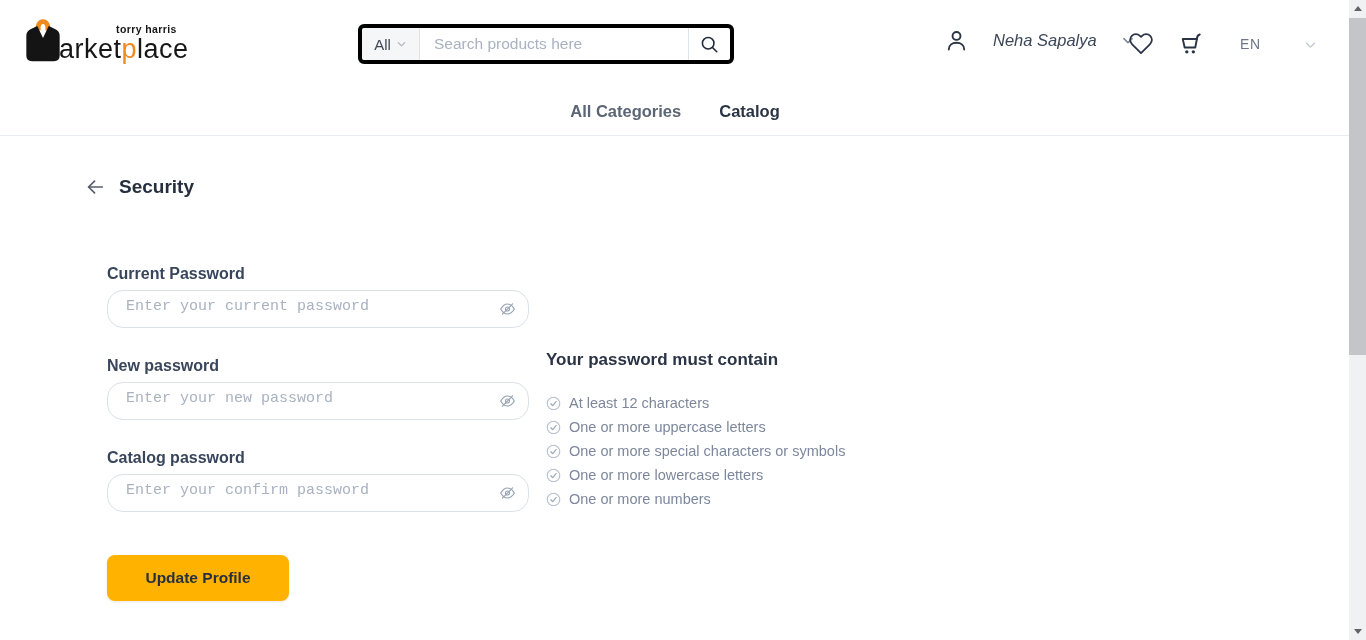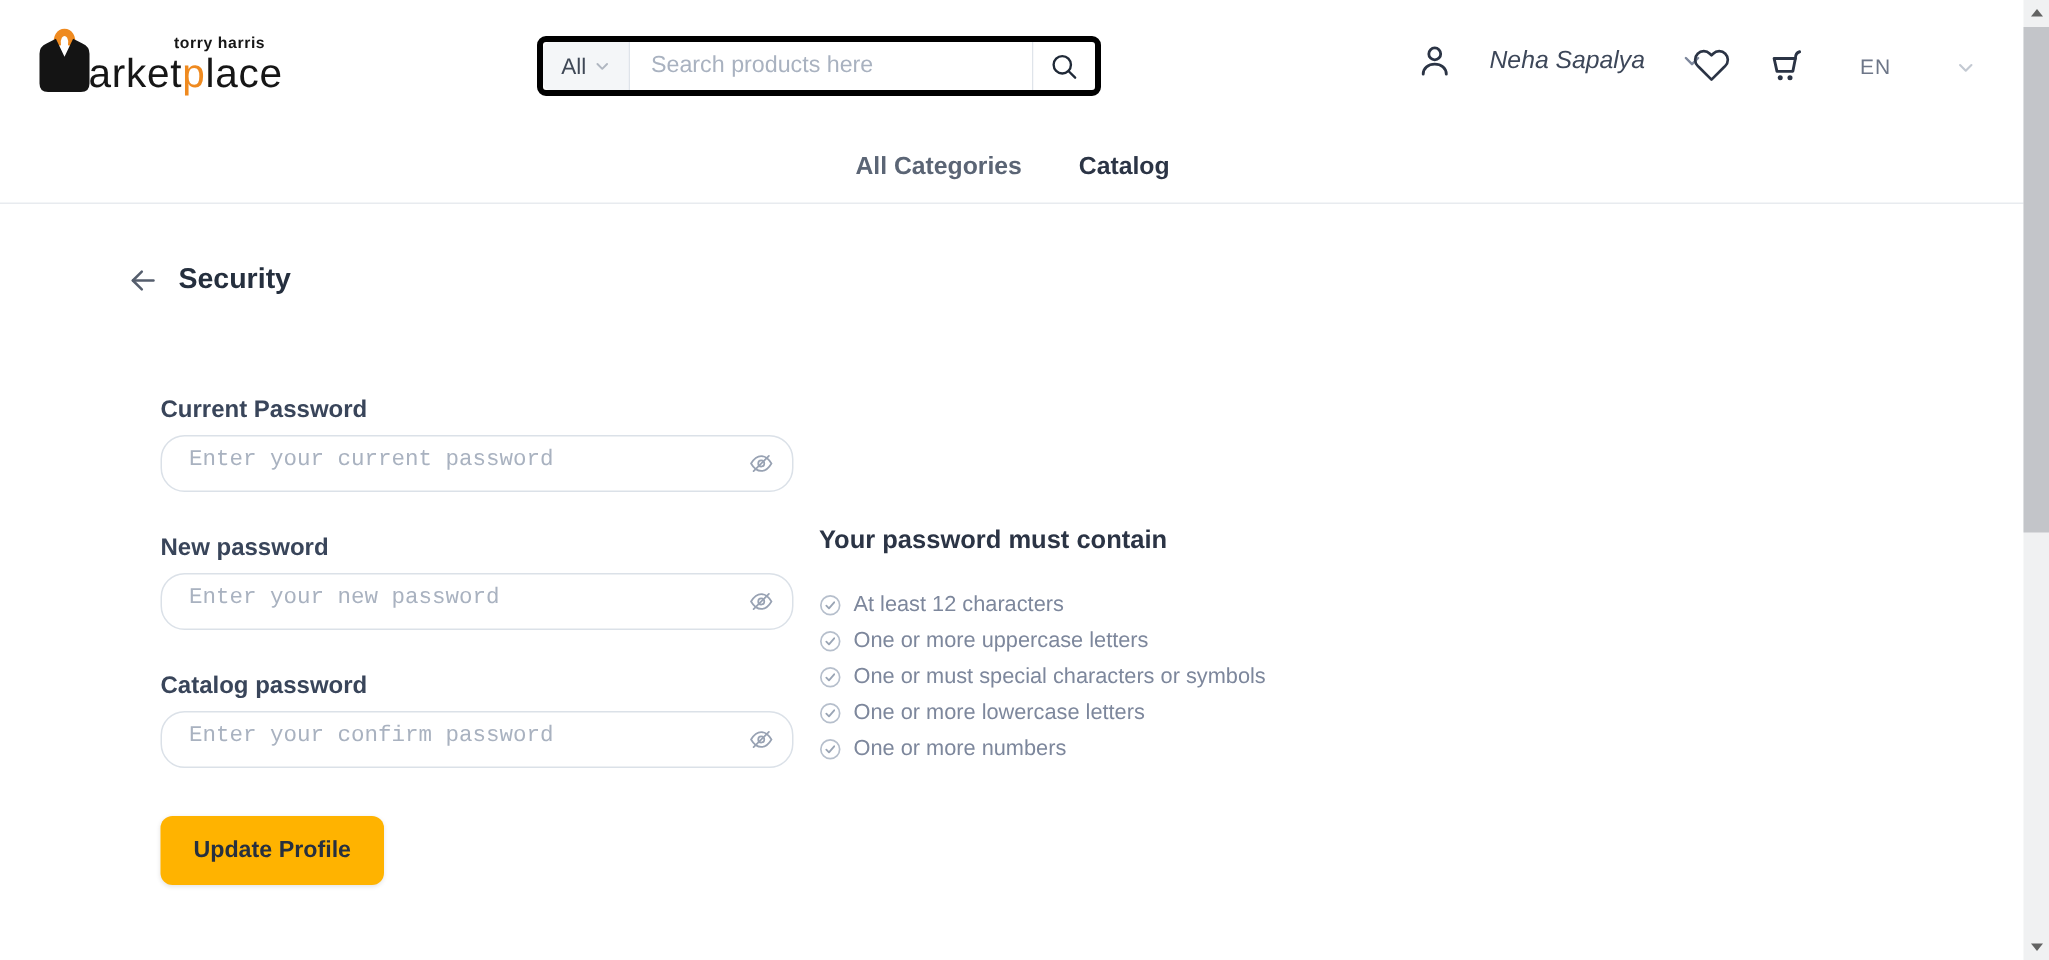"One or must special characters" span { text: must -> more }
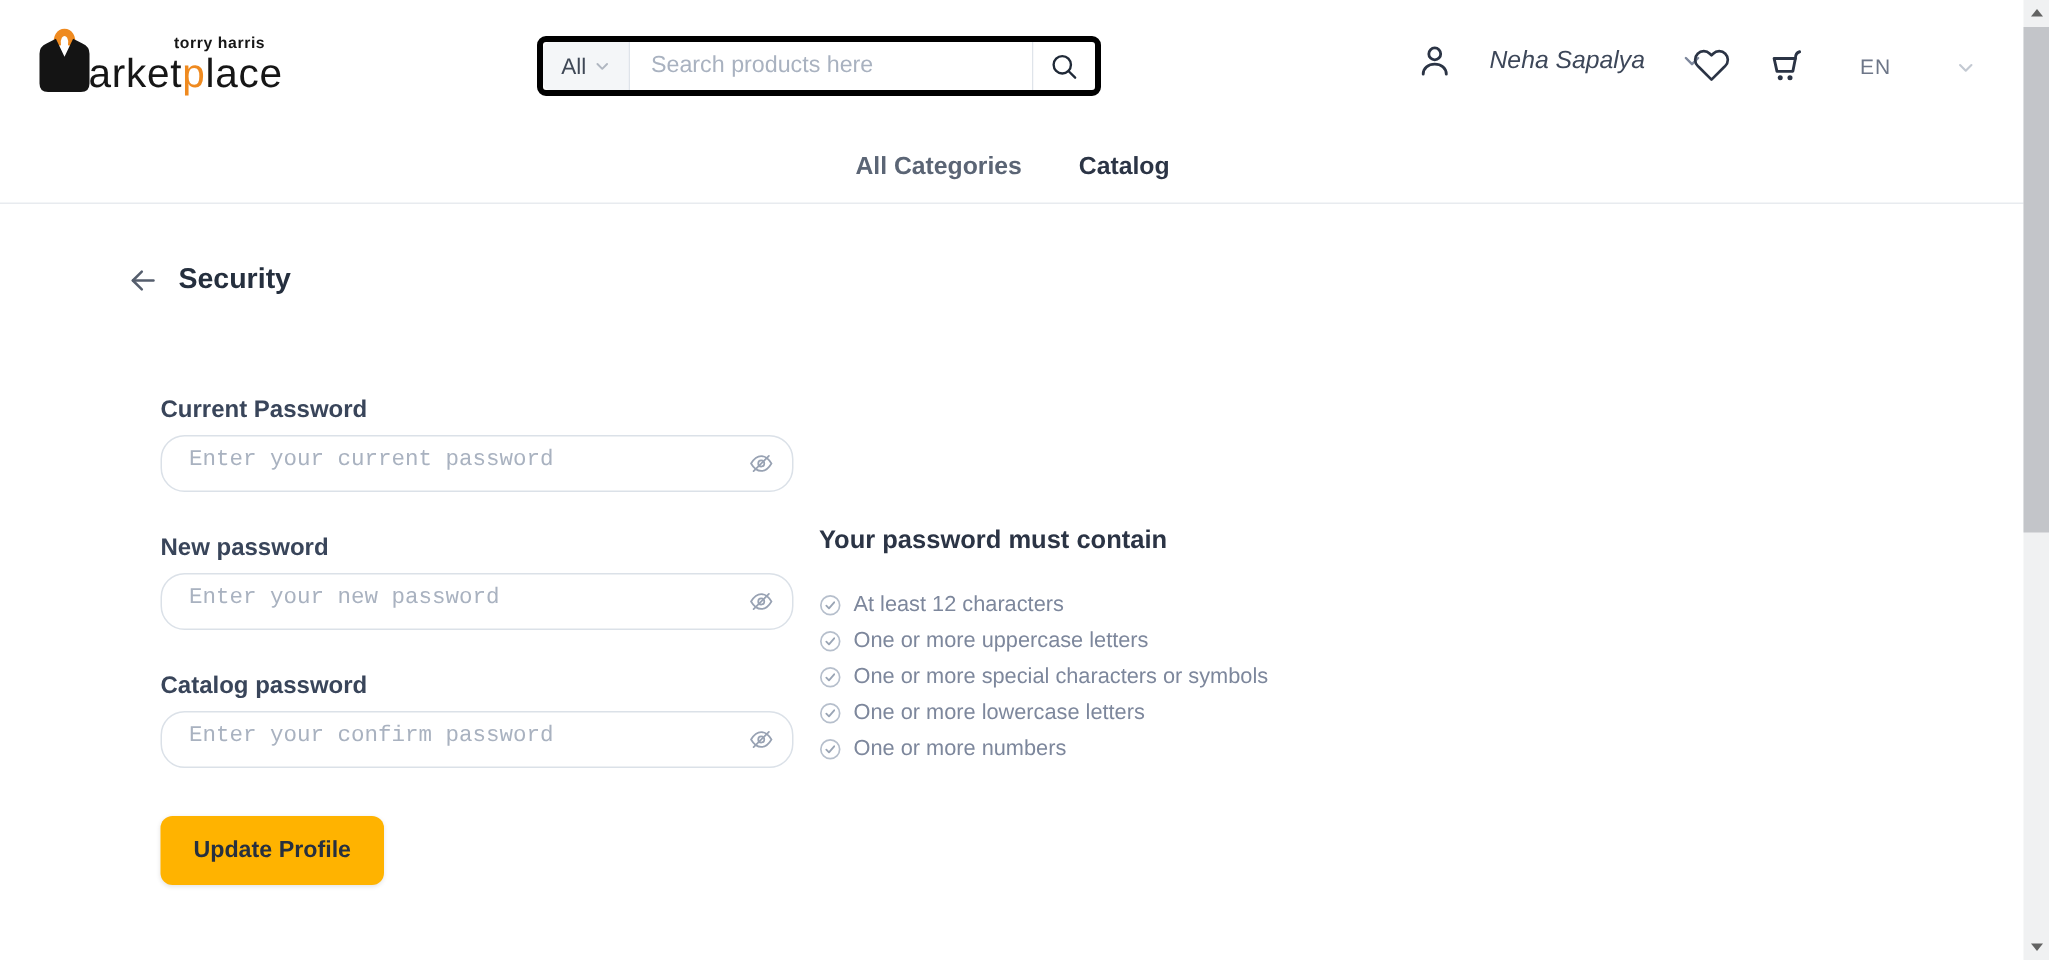"Update Profile" .submit-btn { margin-top: 4px -> 15px; width: 149px -> 182px }
